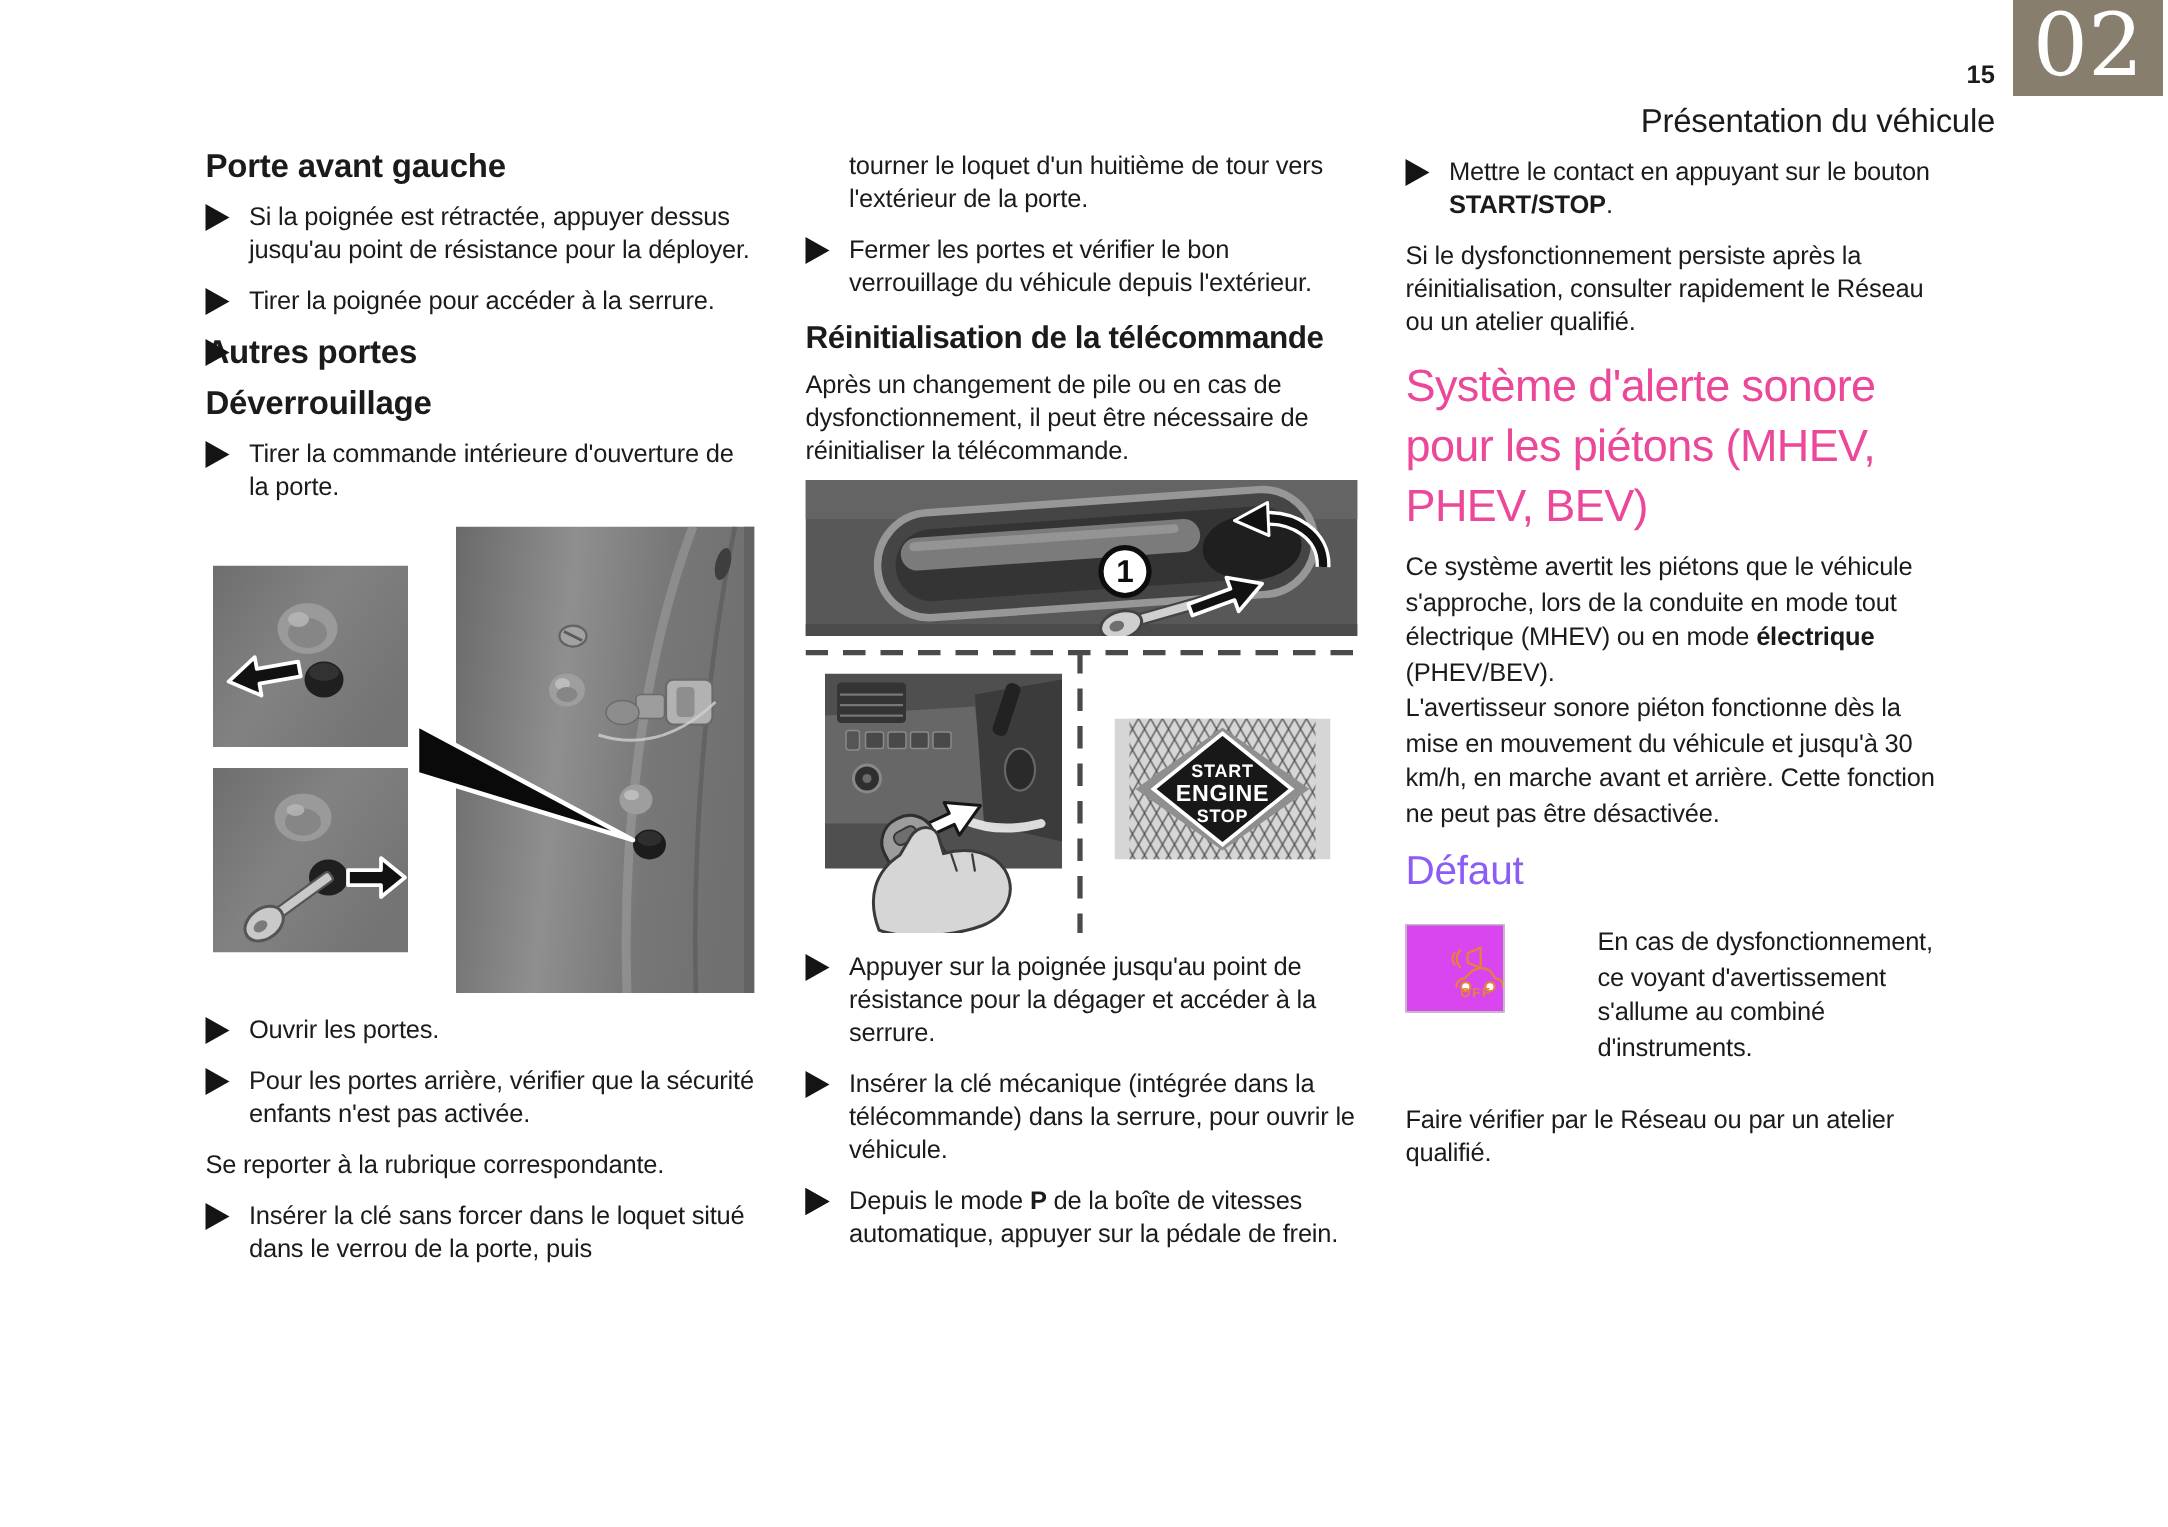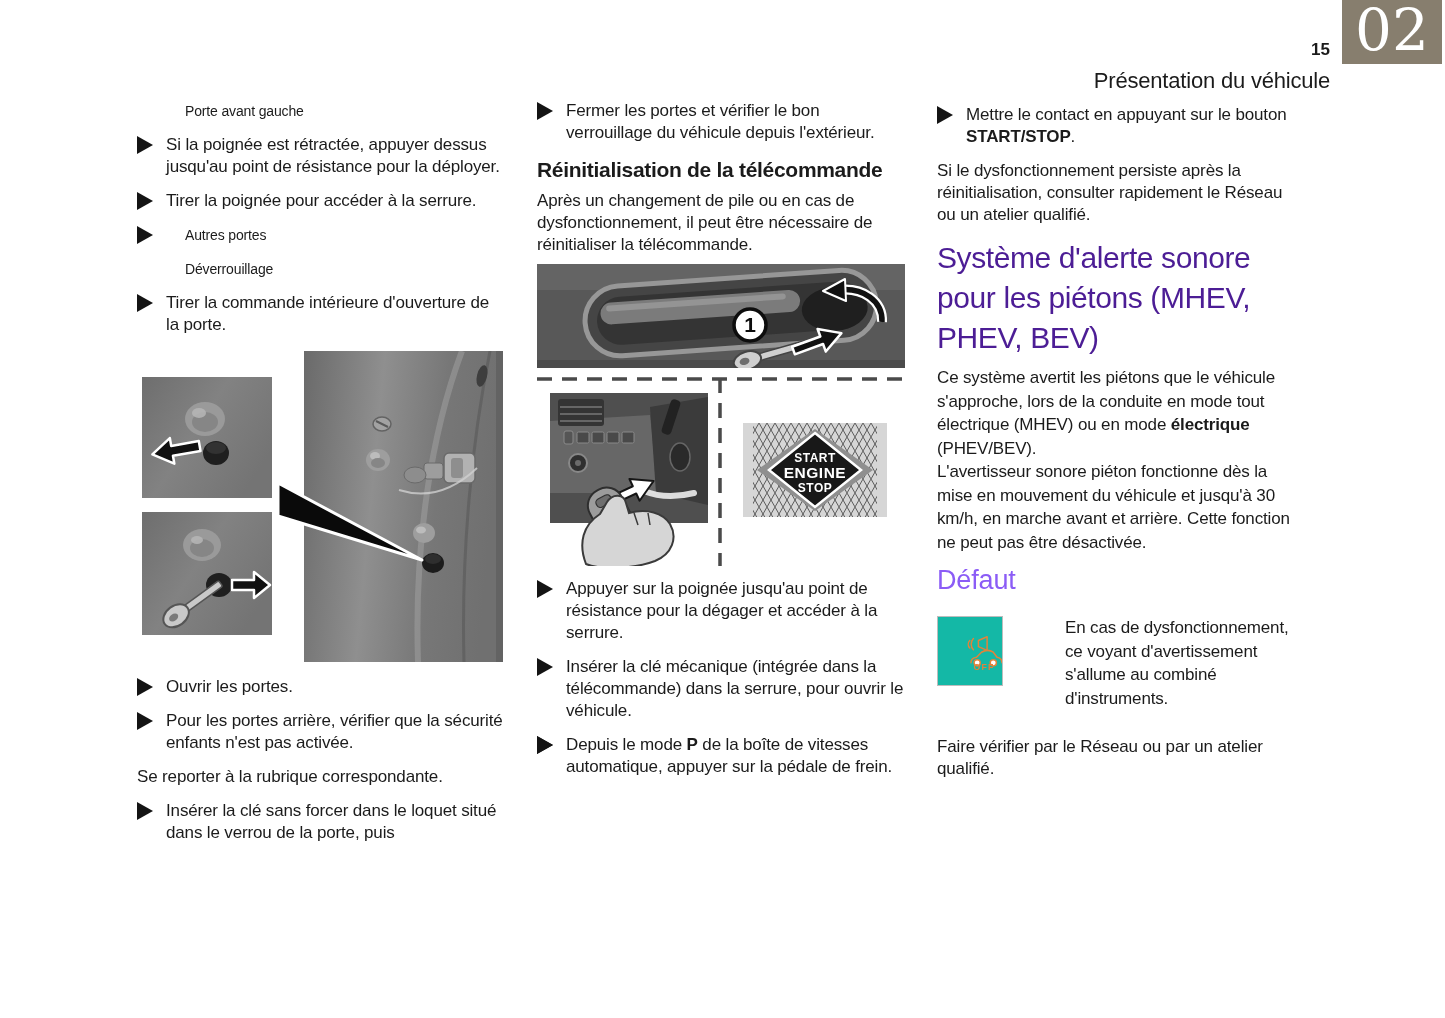"Porte avant gauche" .h-small { font-size: 14px -> 22px; font-weight: normal -> bold; margin-left: 48px -> none }
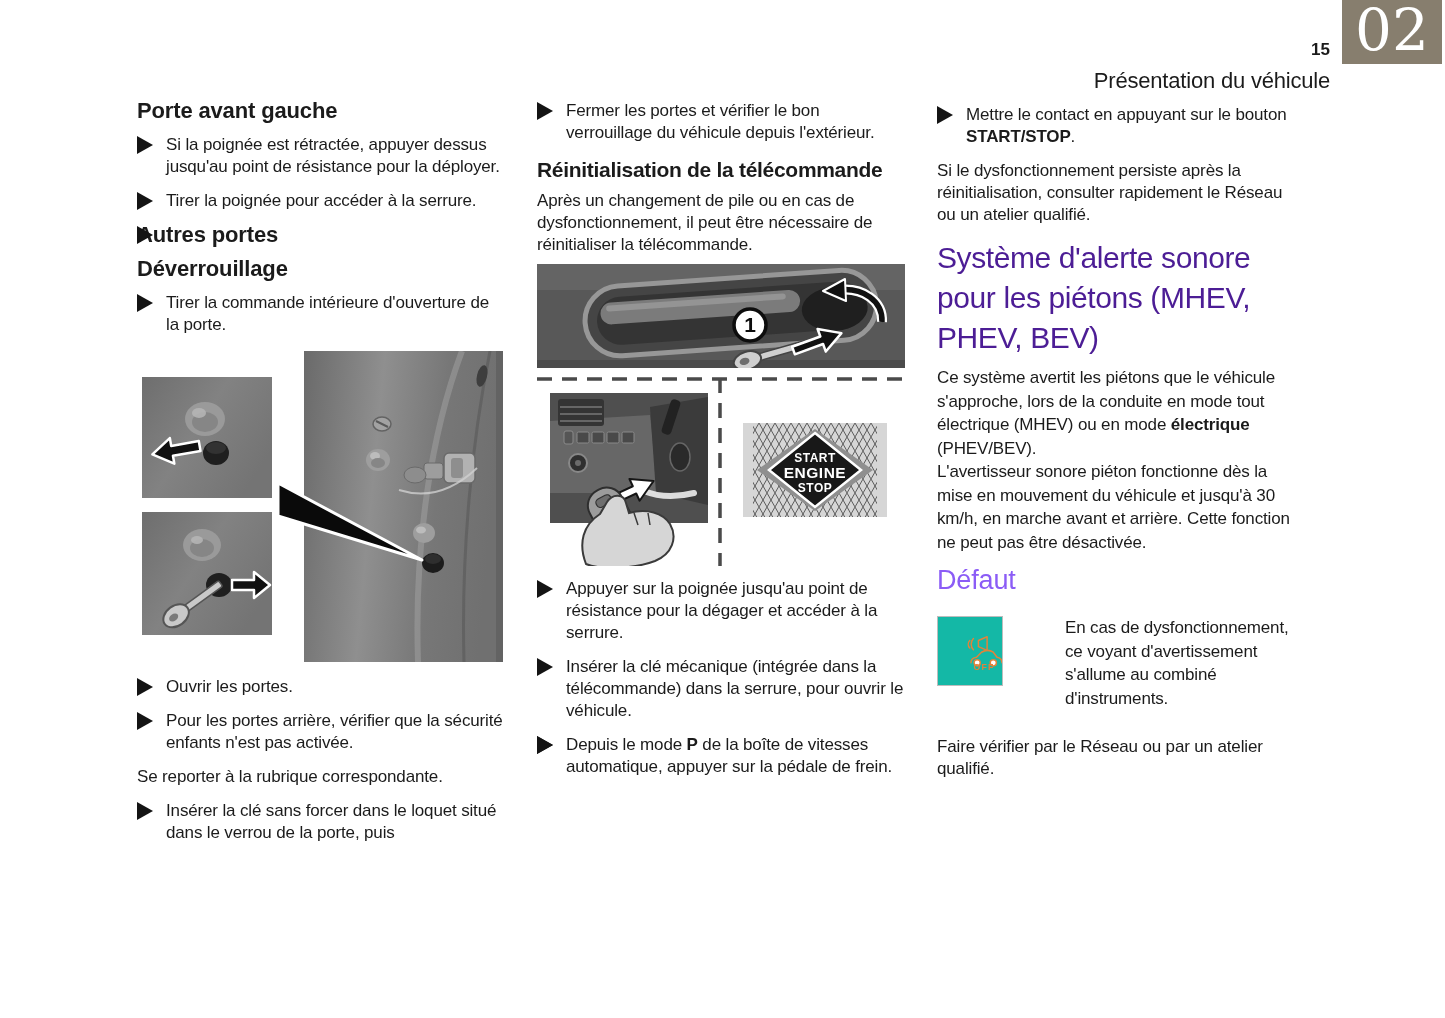"tourner le loquet d'un huitième" div.cont { html: none -> <div>tourner le loquet d'un huitième de tour vers l'extérieur de la porte.</div> }
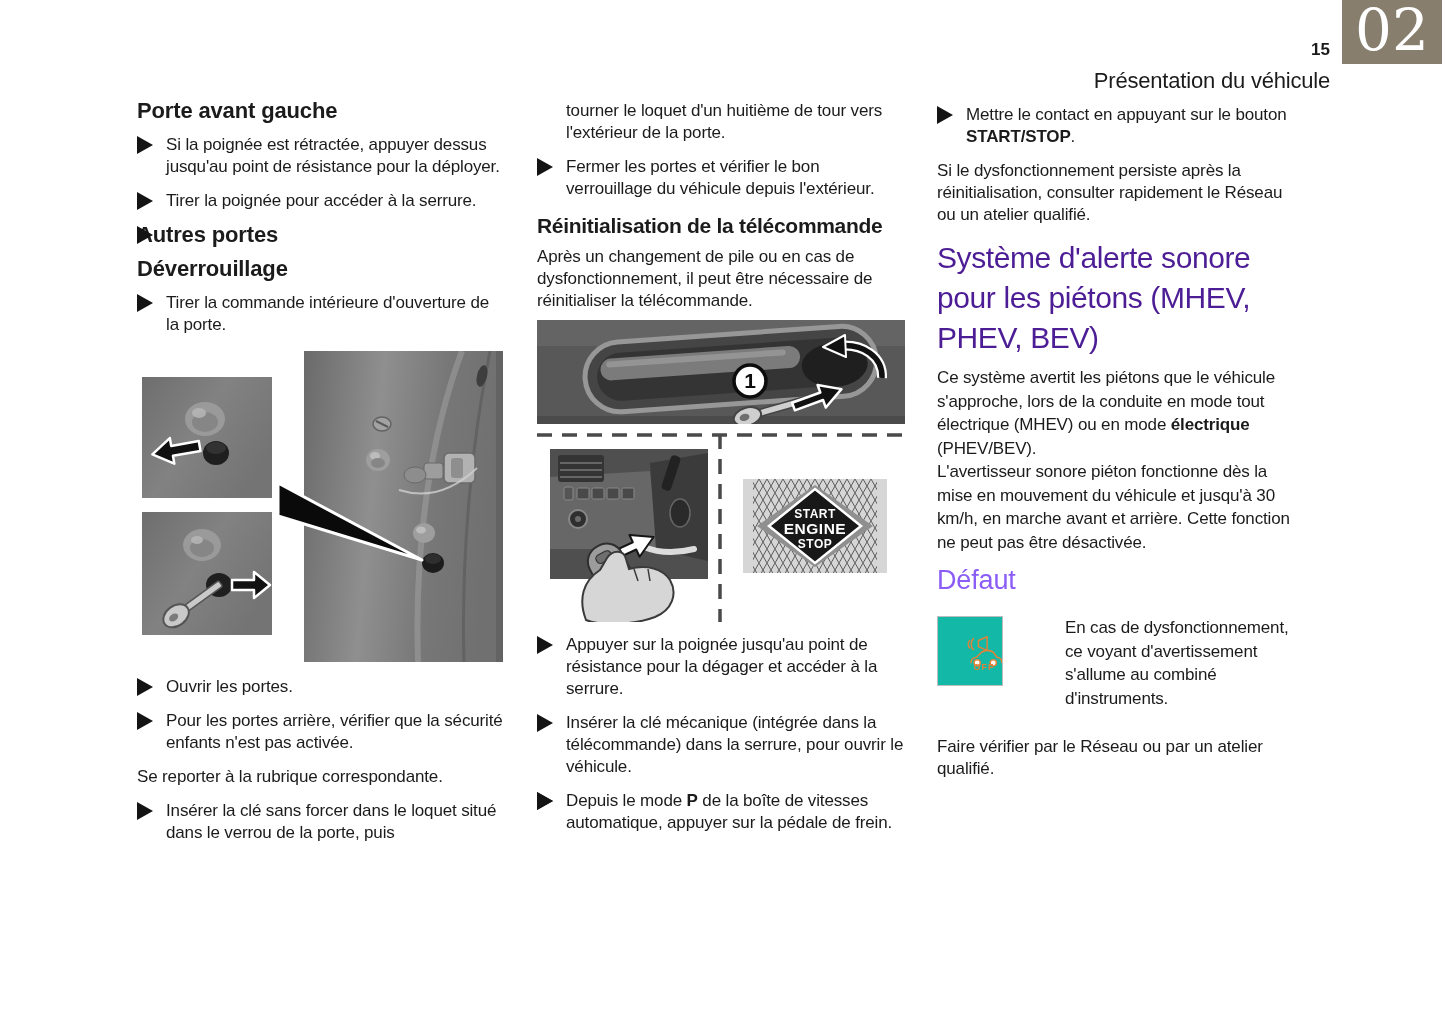"Système d'alerte sonore pour les" .h-big { color: #4c1d95 -> #ec4899 }
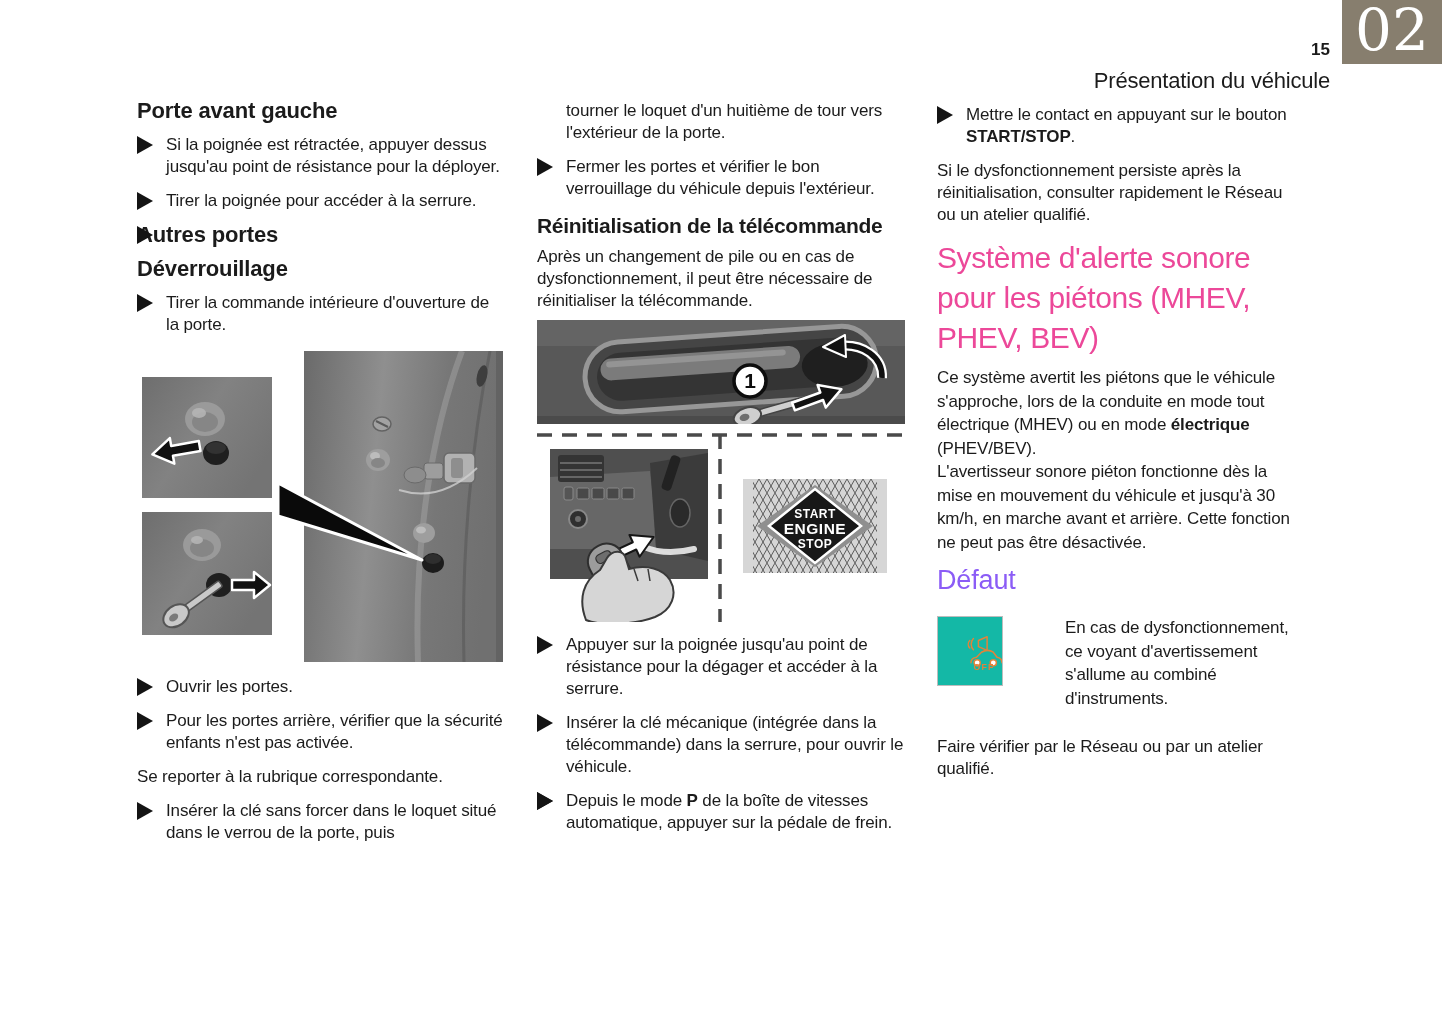"OFF" .lamp-box { background: #14b8a6 -> #d946ef; height: 70px -> 59px }
